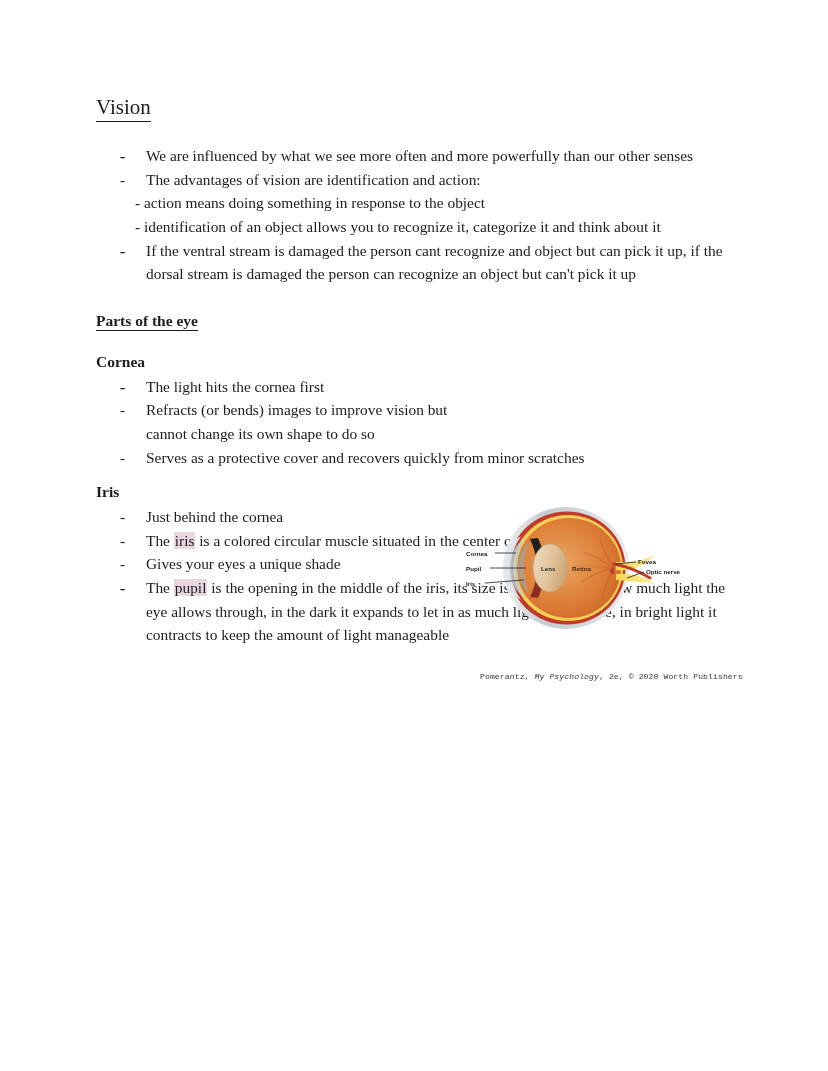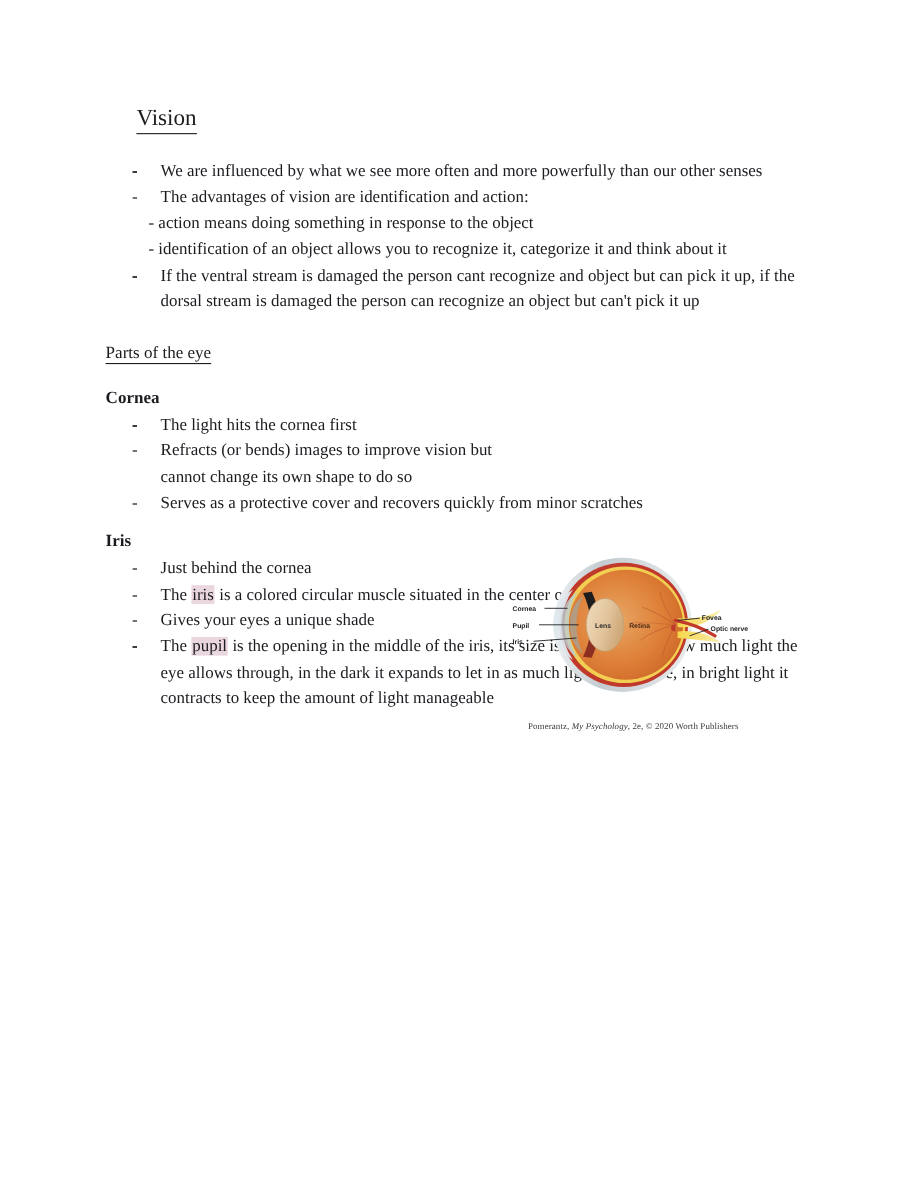"Vision" .title-wrap { margin-left: 28px -> none }
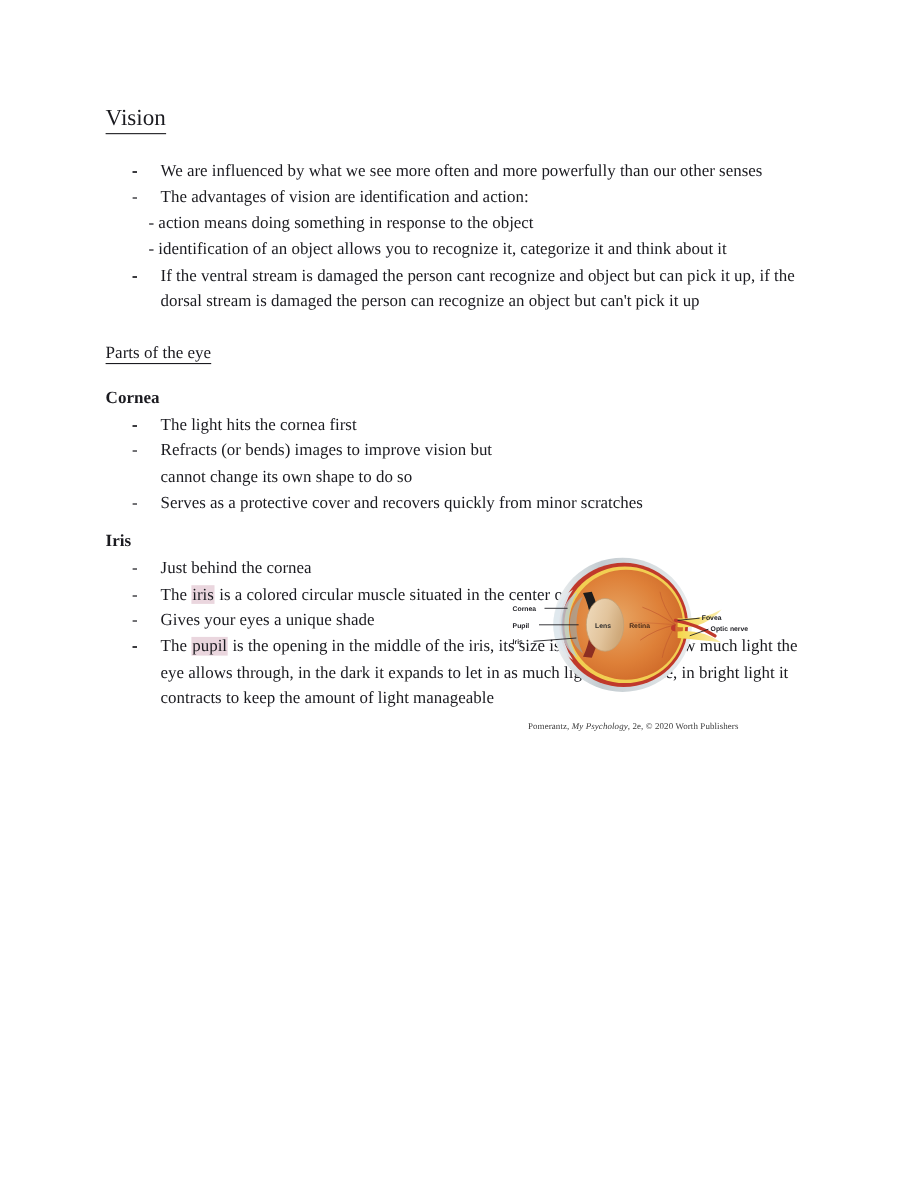"Parts of the eye" .section-heading { font-weight: 400 -> 700 }
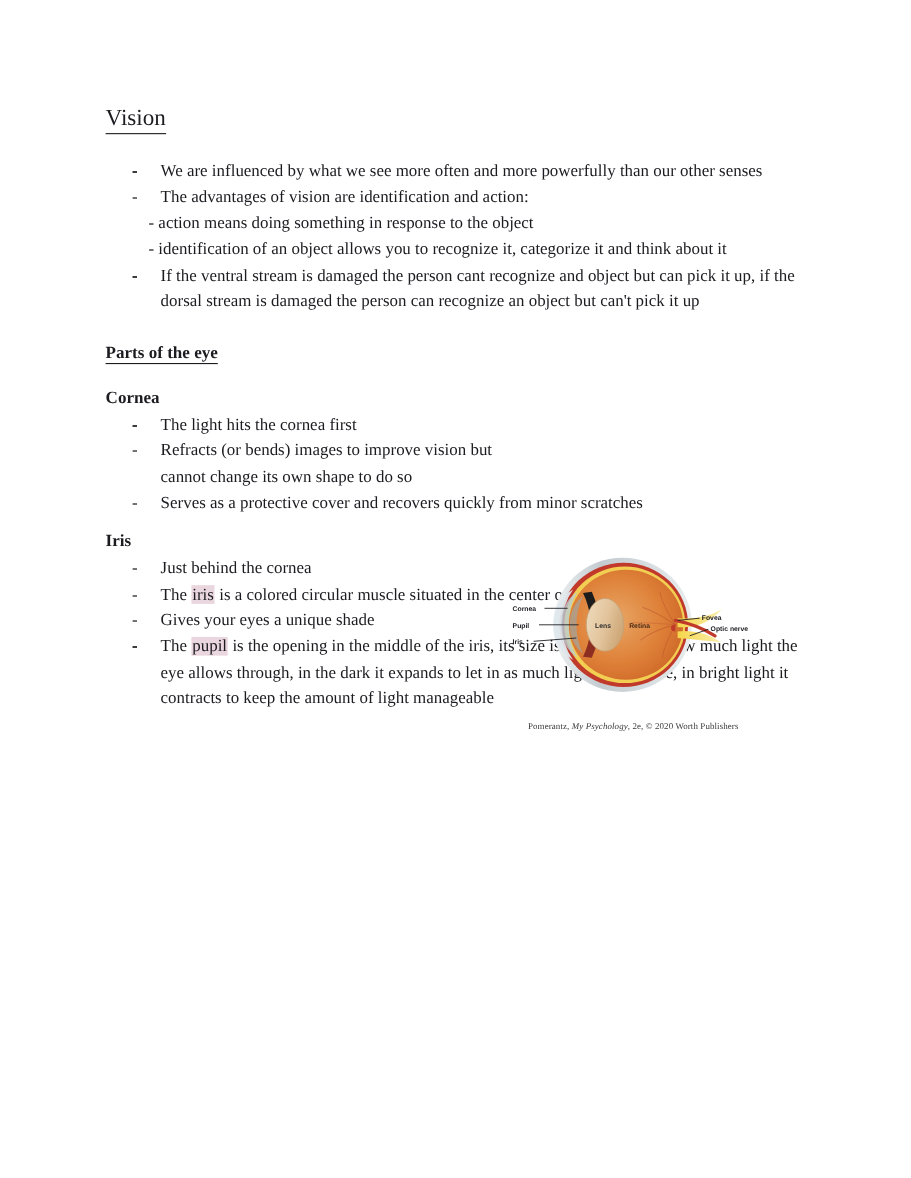"Pomerantz, My Psychology, 2e, ©" .figcaption { font-family: Liberation Serif, serif -> Liberation Mono, monospace; margin-top: 4px -> 20px }
